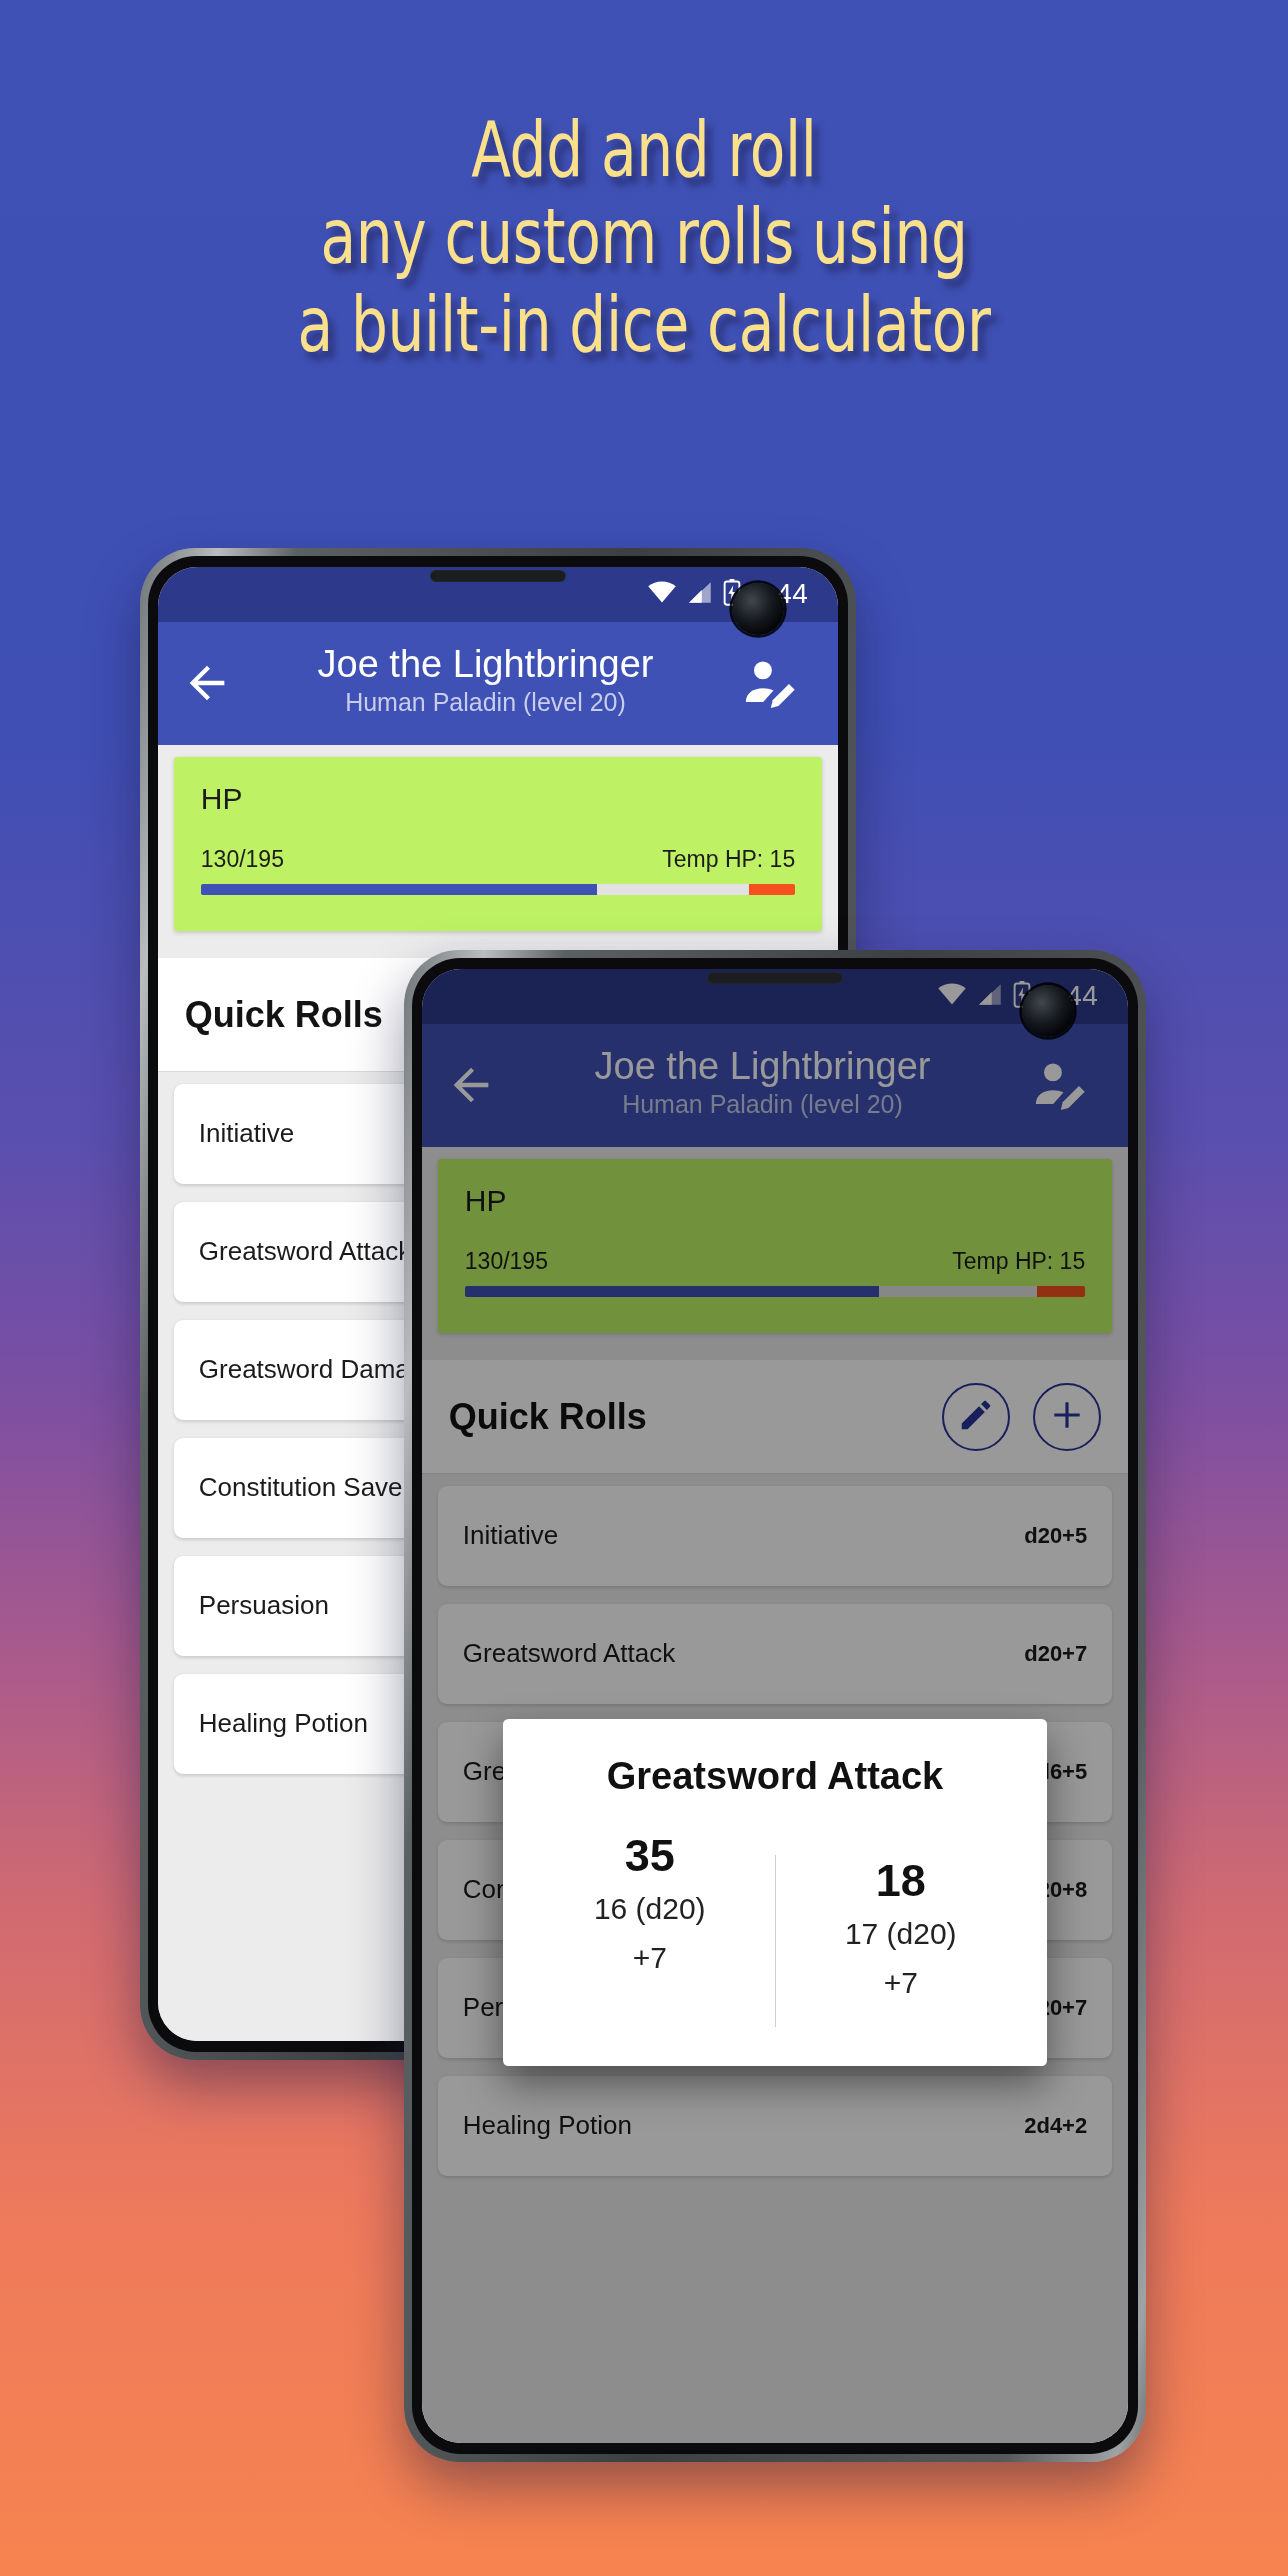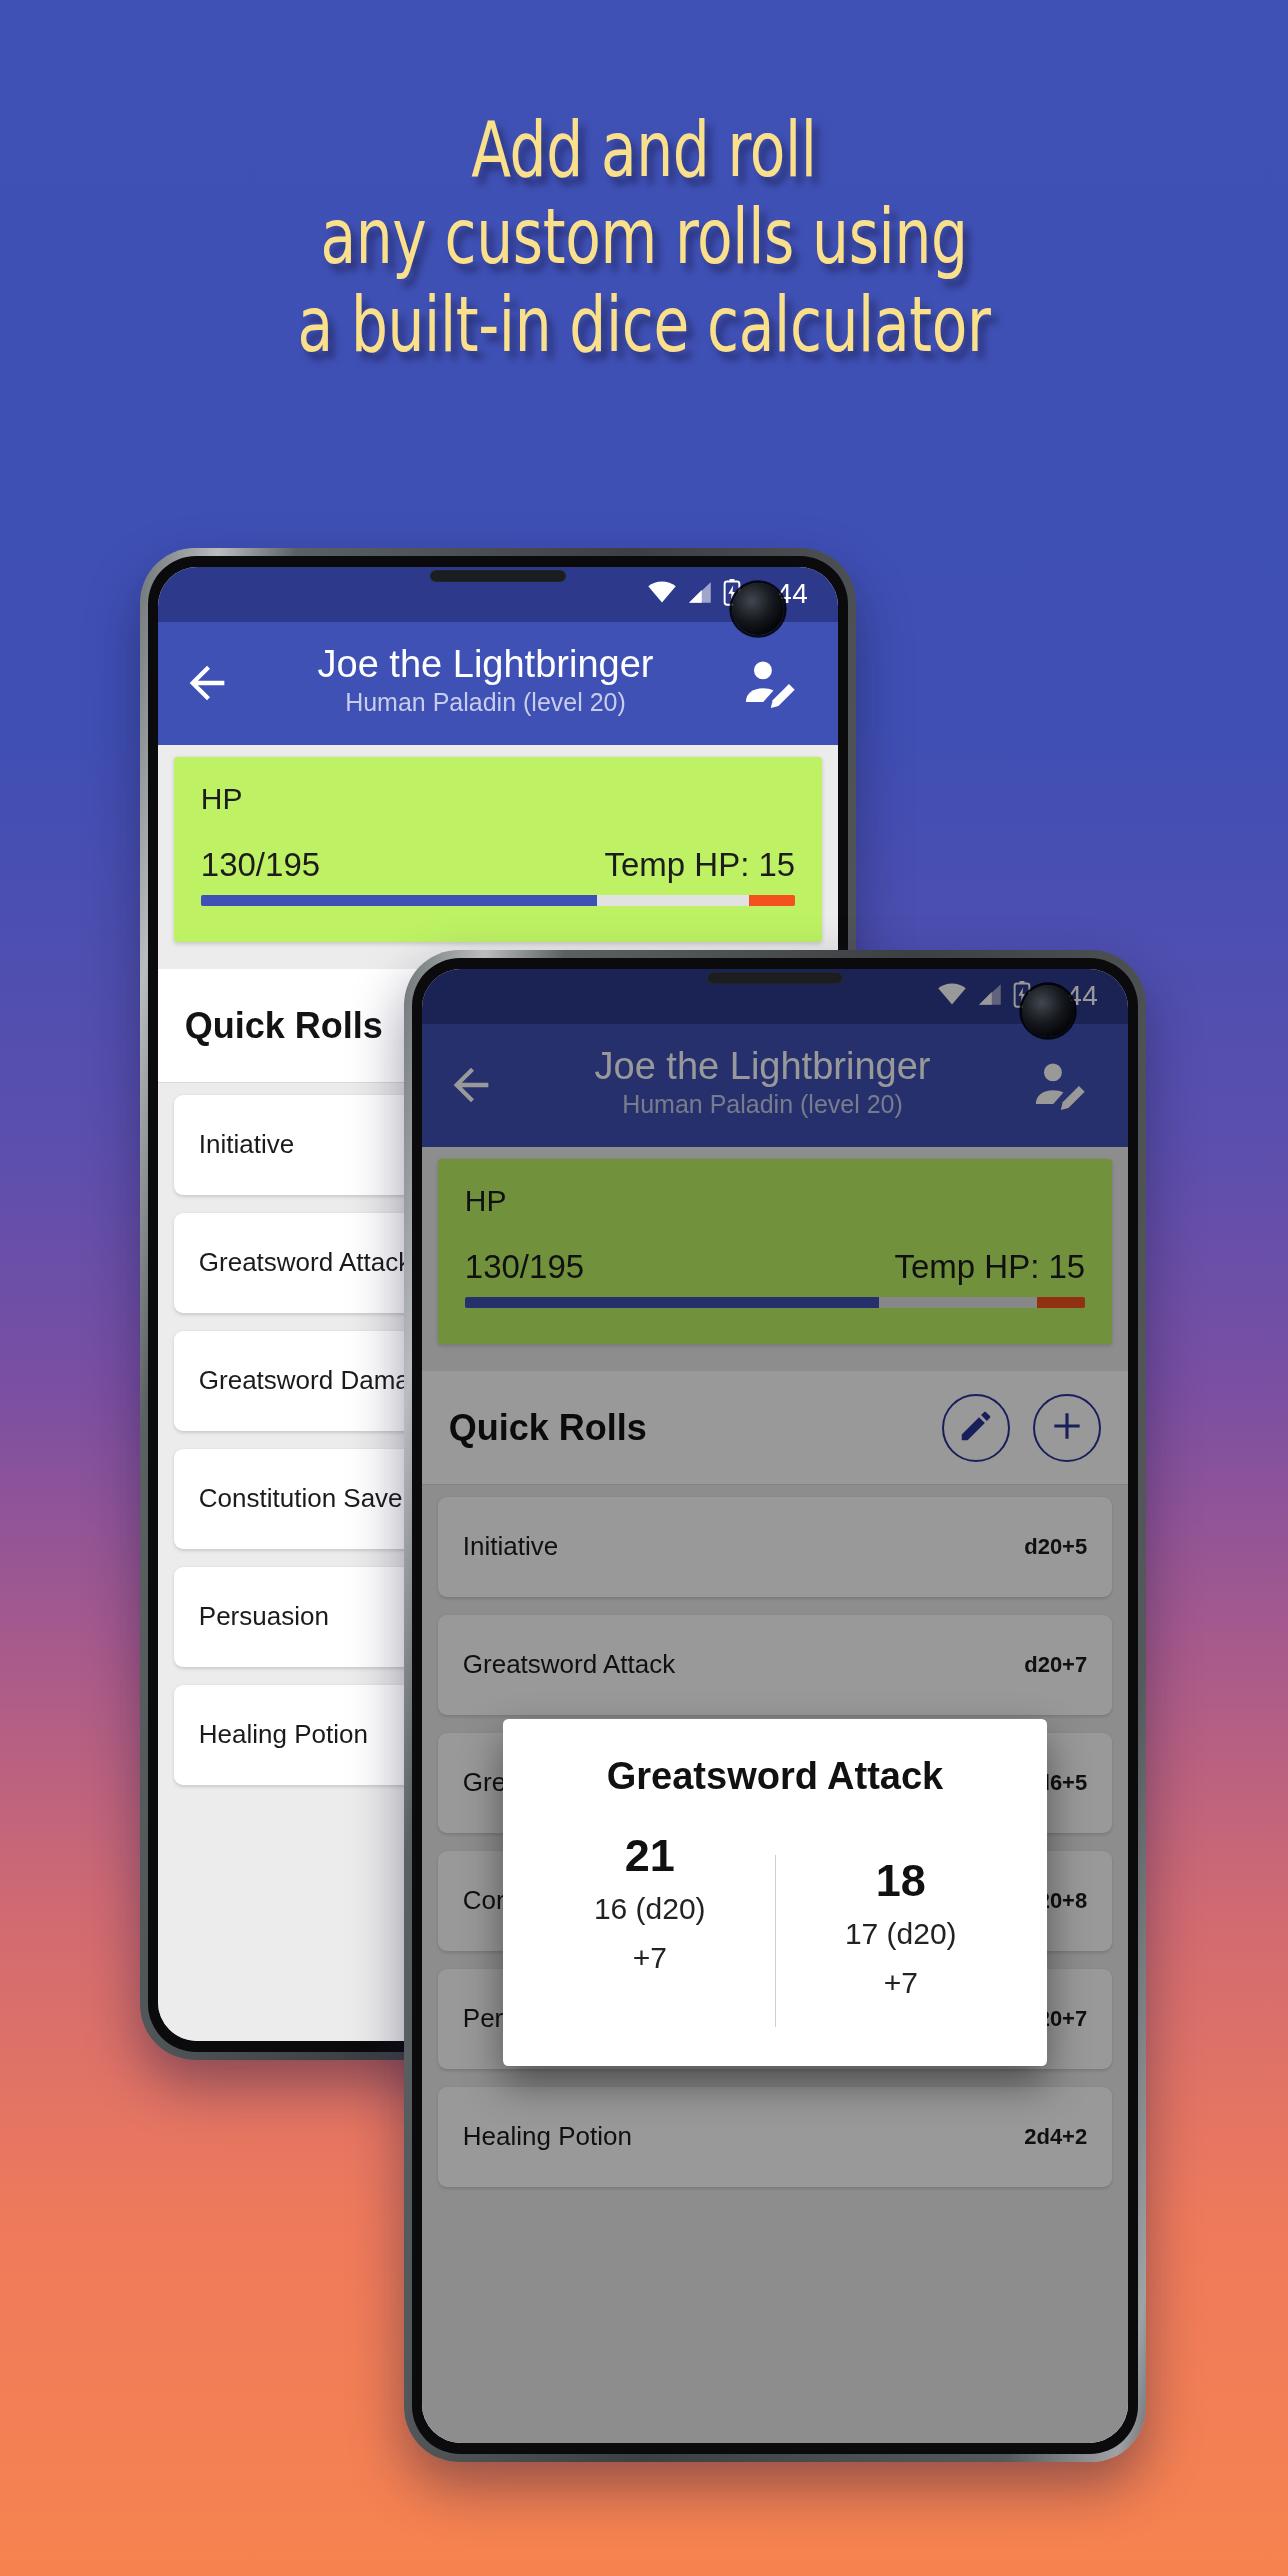"130/195" .hp-row { font-size: 33px -> 23px }
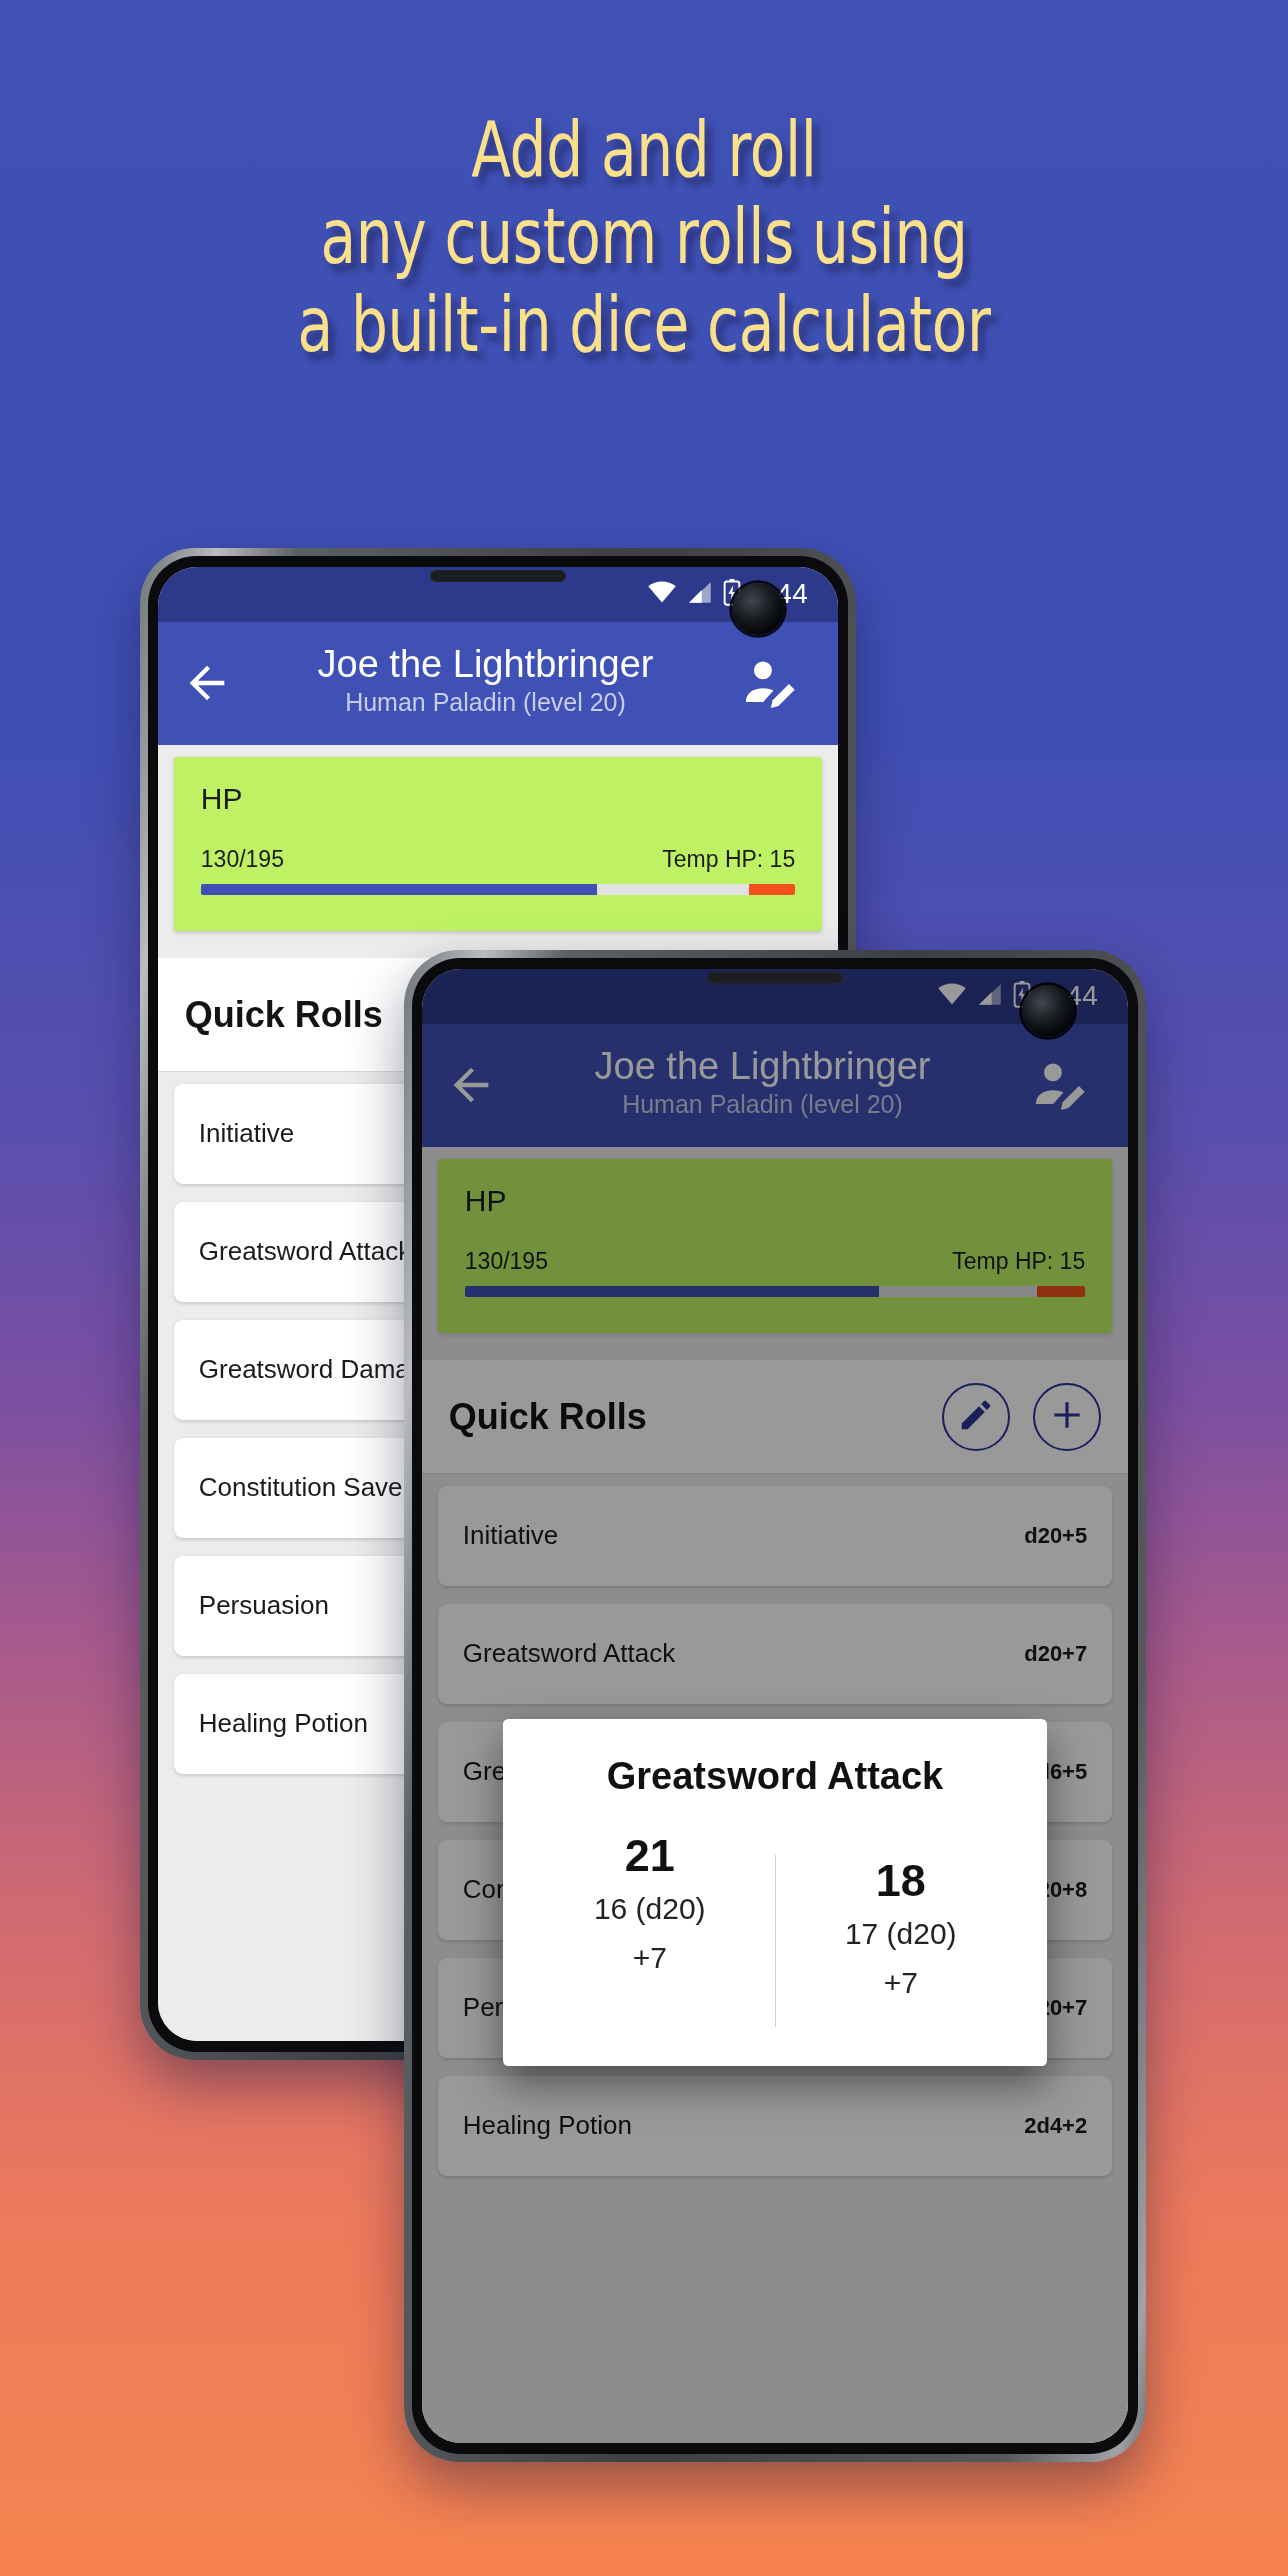"21" div.dialog-total { text: 21 -> 35 }
